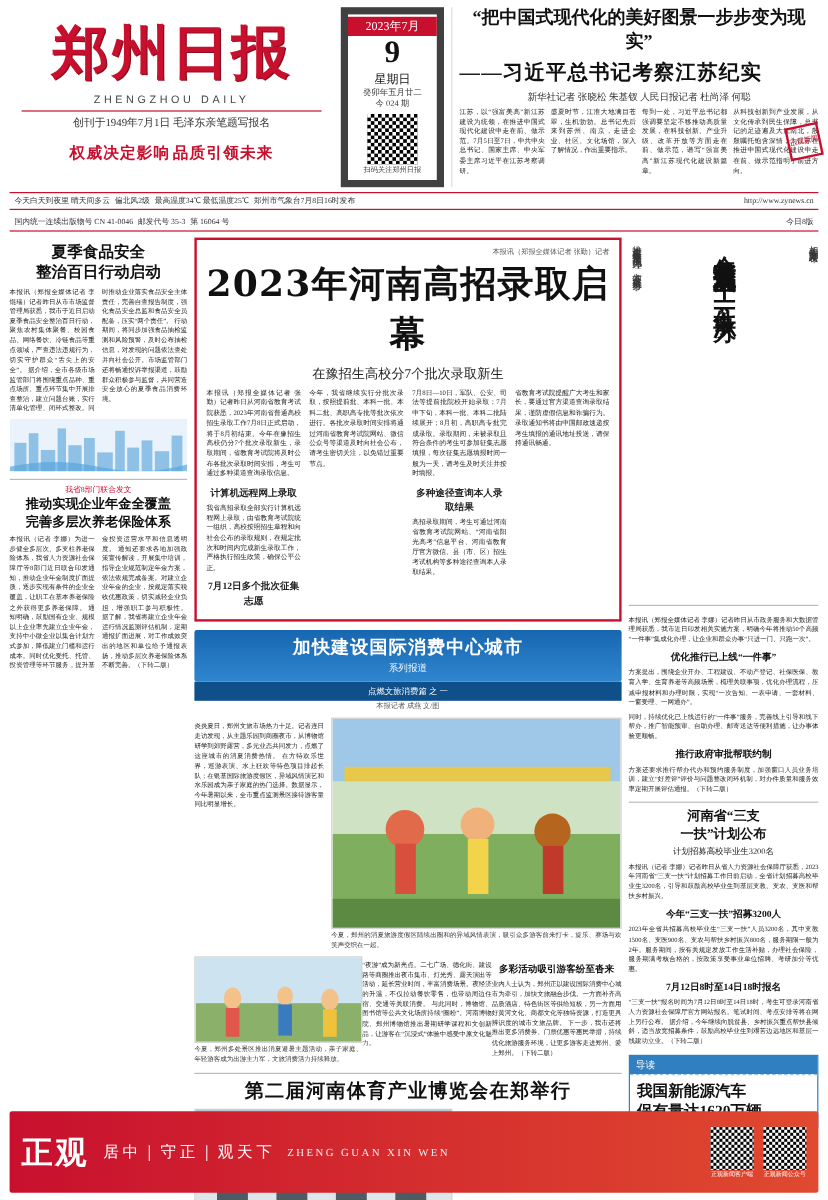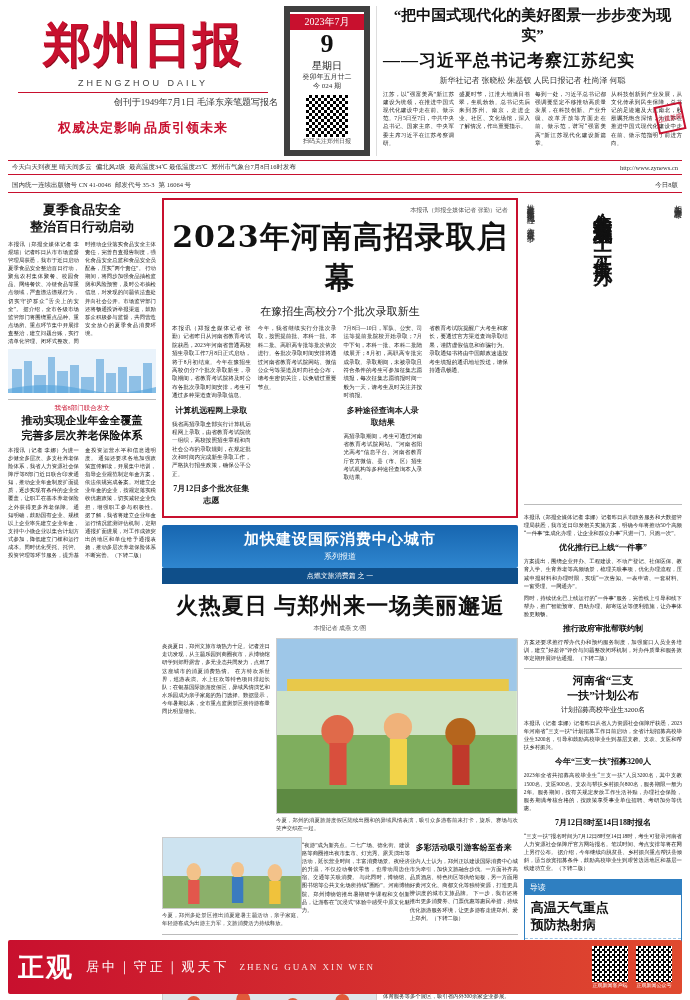"创刊于1949年7月1日 毛泽东亲笔题写报名" .founded { text-align: right -> center }
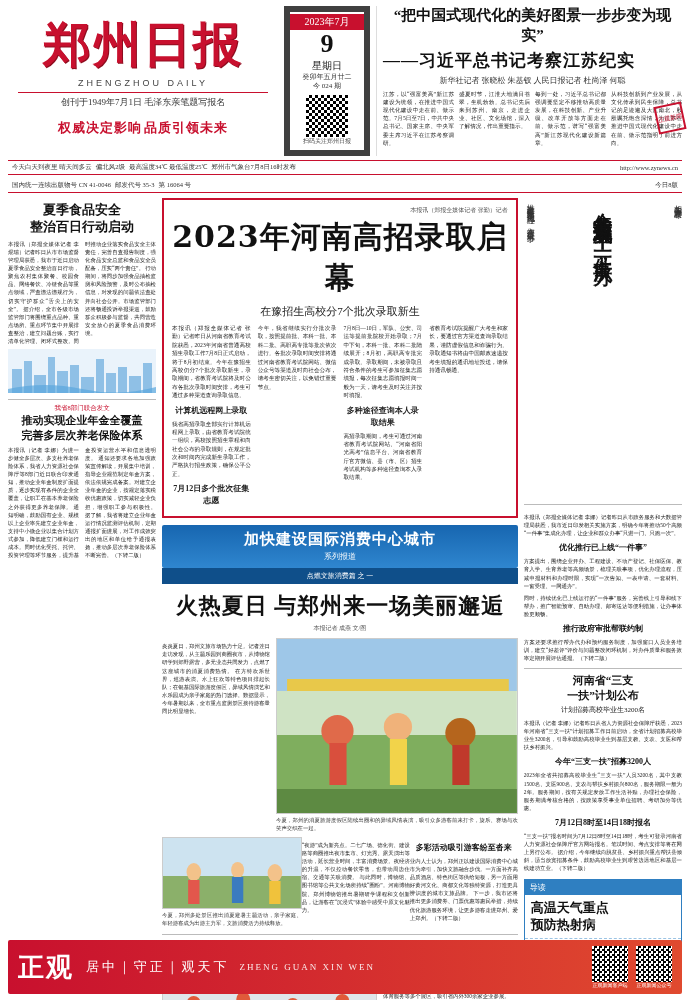"火热夏日 与郑州来一场美丽邂逅" div.feature-title { html: <div>火热夏日 与郑州来一场美丽邂逅</div> -> none }
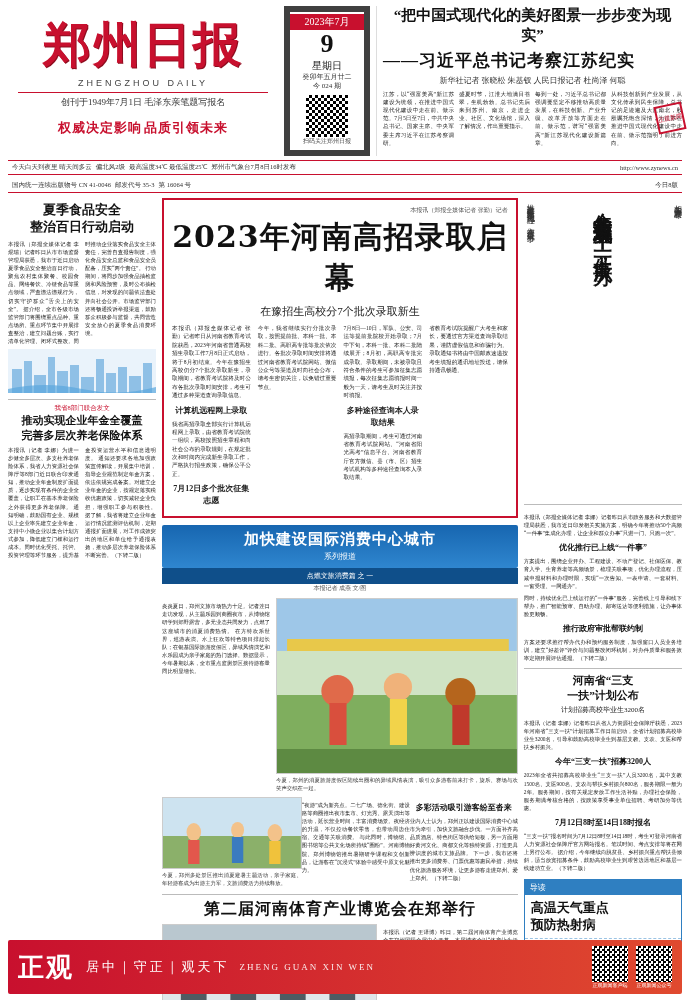"高温天气重点" div.guide-item { html: <div> <div>高温天气重点</div> <div>预防热射病</div> </div> -> none }
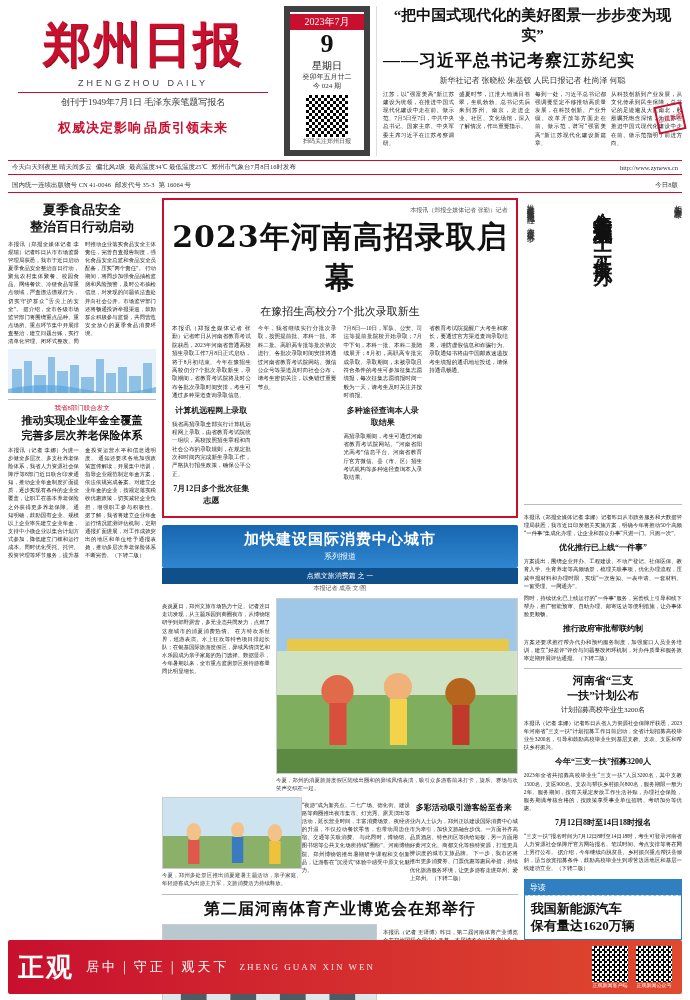"正观" .footer { height: 54px -> 68px }
